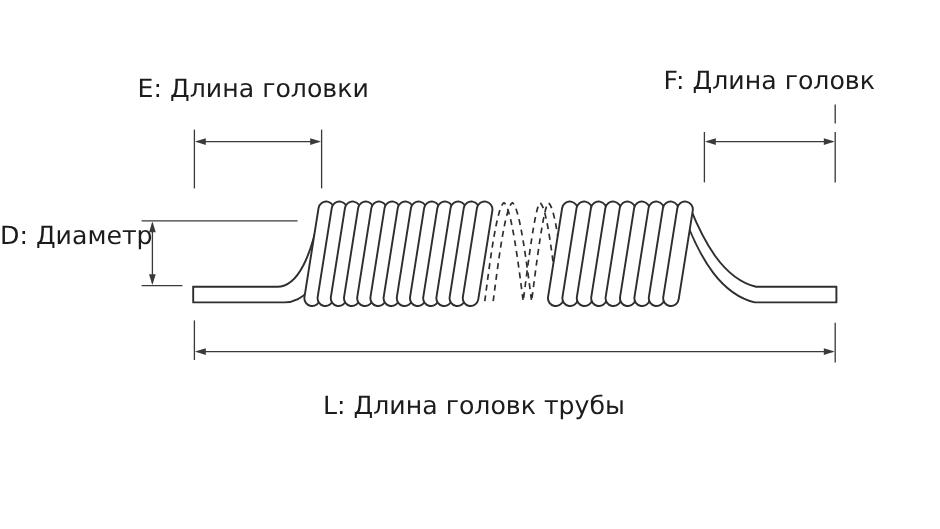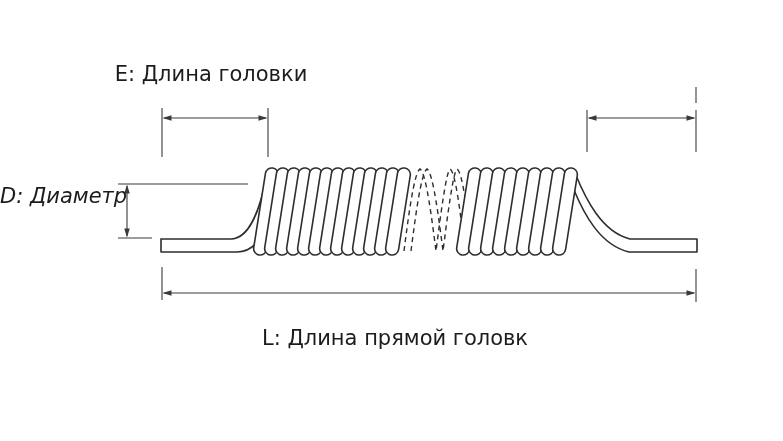"F: Длина головк" div.lbl { html: none -> <div>F: Длина головк</div> }
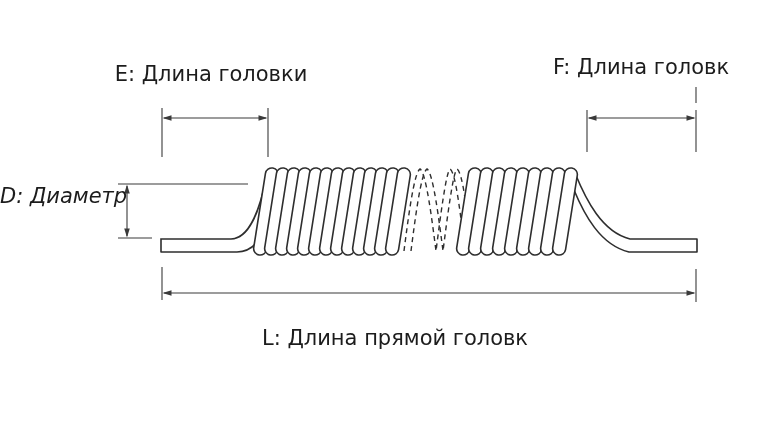"D: Диаметр" #label-d { font-style: italic -> none }
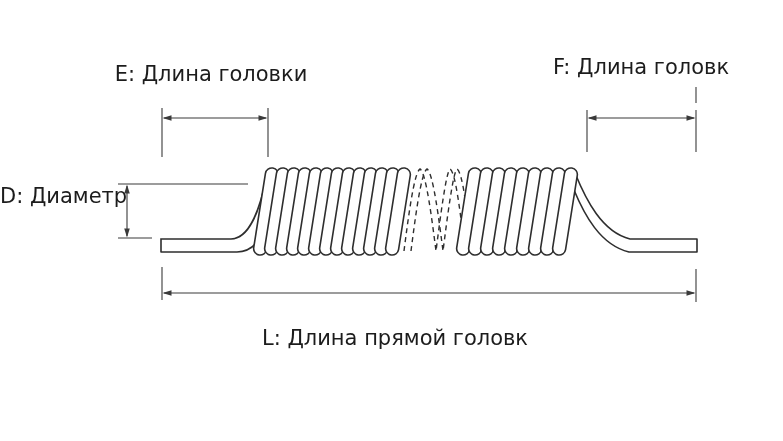"L: Длина прямой головк" div.lbl { text: прямой головк -> головк трубы }
